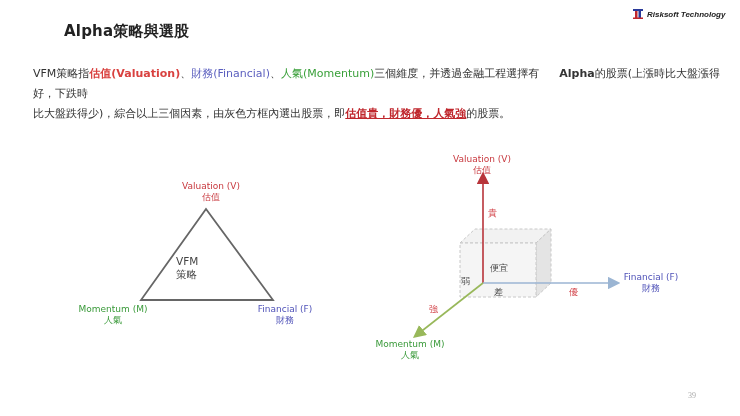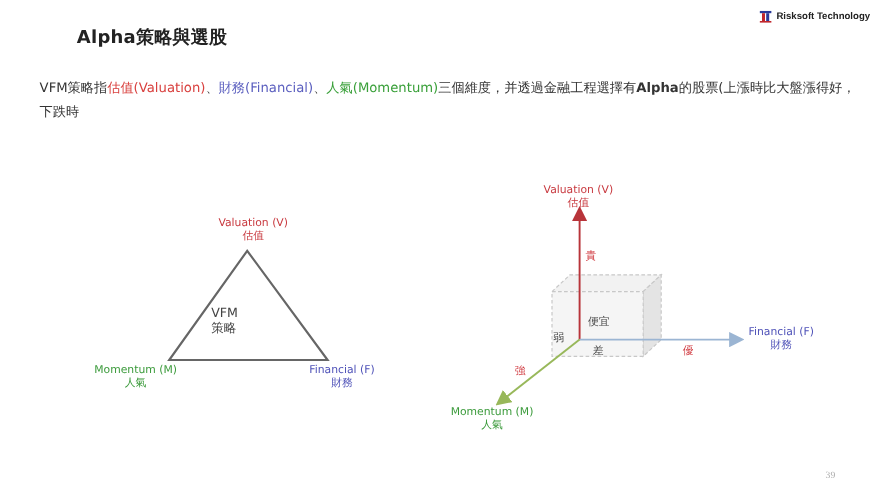"Risksoft Technology" .brand { align-items: none -> center; font-style: none -> italic }
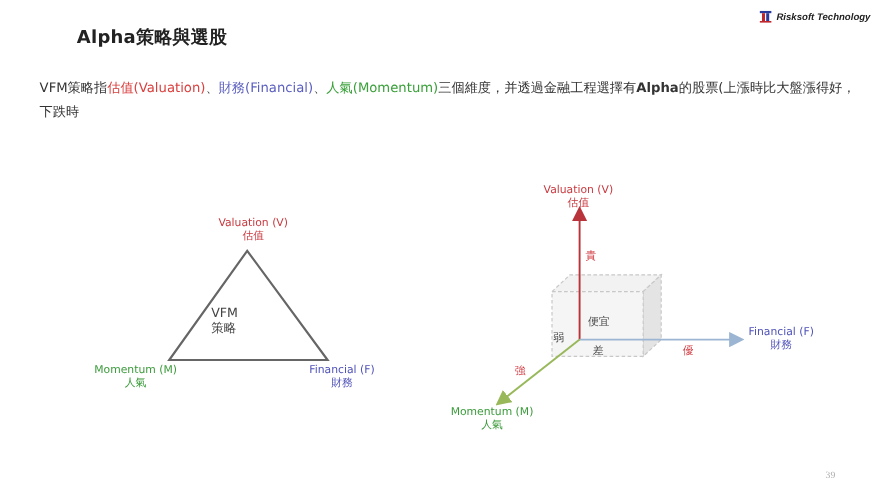"估值(Valuation)" .c-red { font-weight: none -> bold }
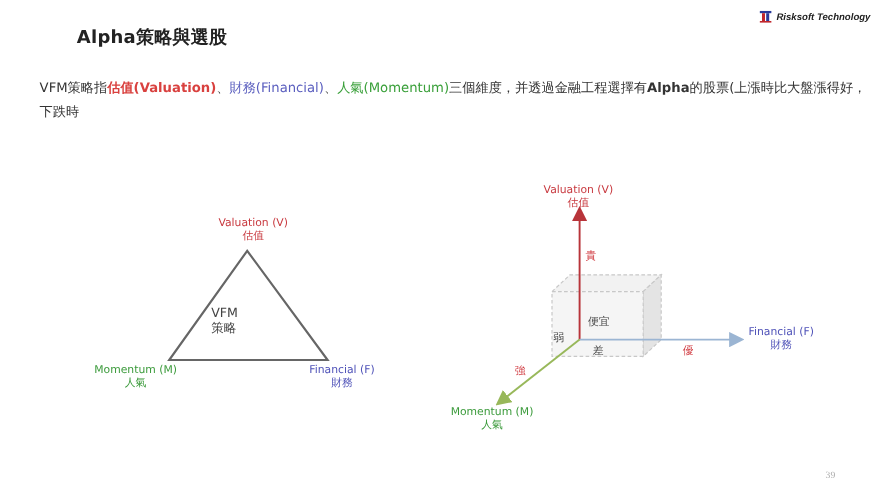"Alpha" .b { margin-left: none -> 20px }
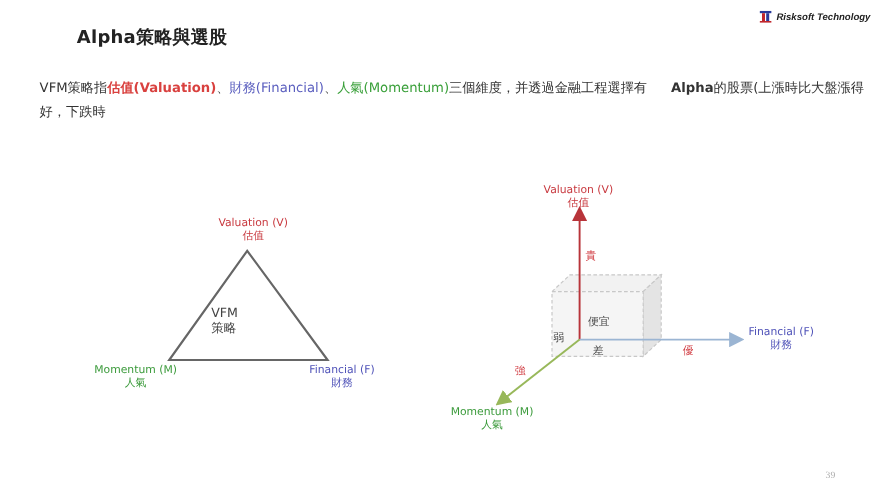"比大盤跌得少)，綜合以上三個因素，由灰色方框內選出股票，即估值貴，財務優，人氣強" div { html: none -> <div><span>比大盤跌得少)，綜合以上三個因素，由灰色方框內選出股票，即</span><span>估值貴，財務優，人氣強</span><span>的股票。</span></div> }
